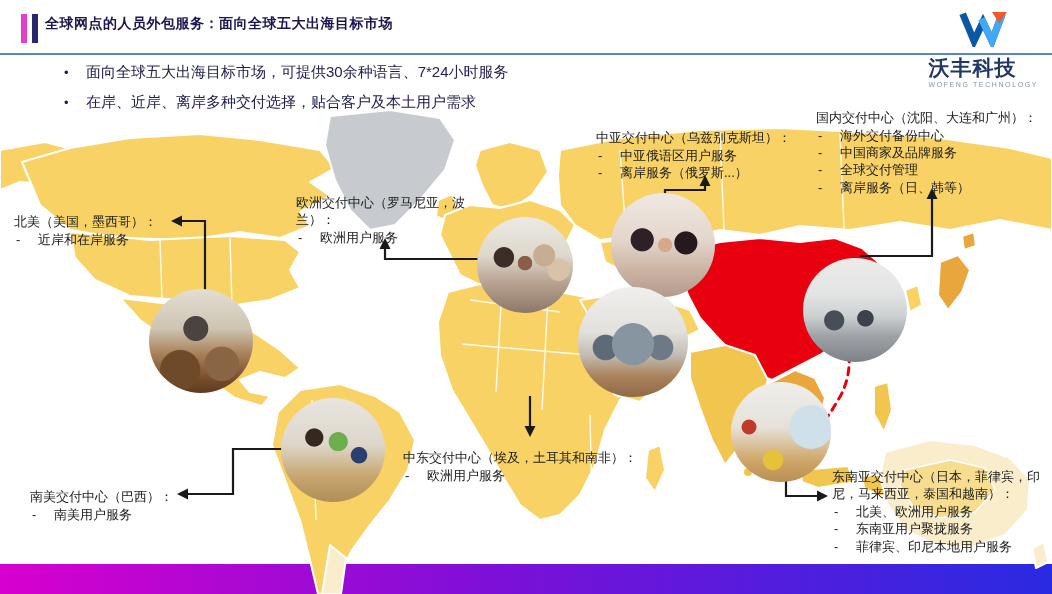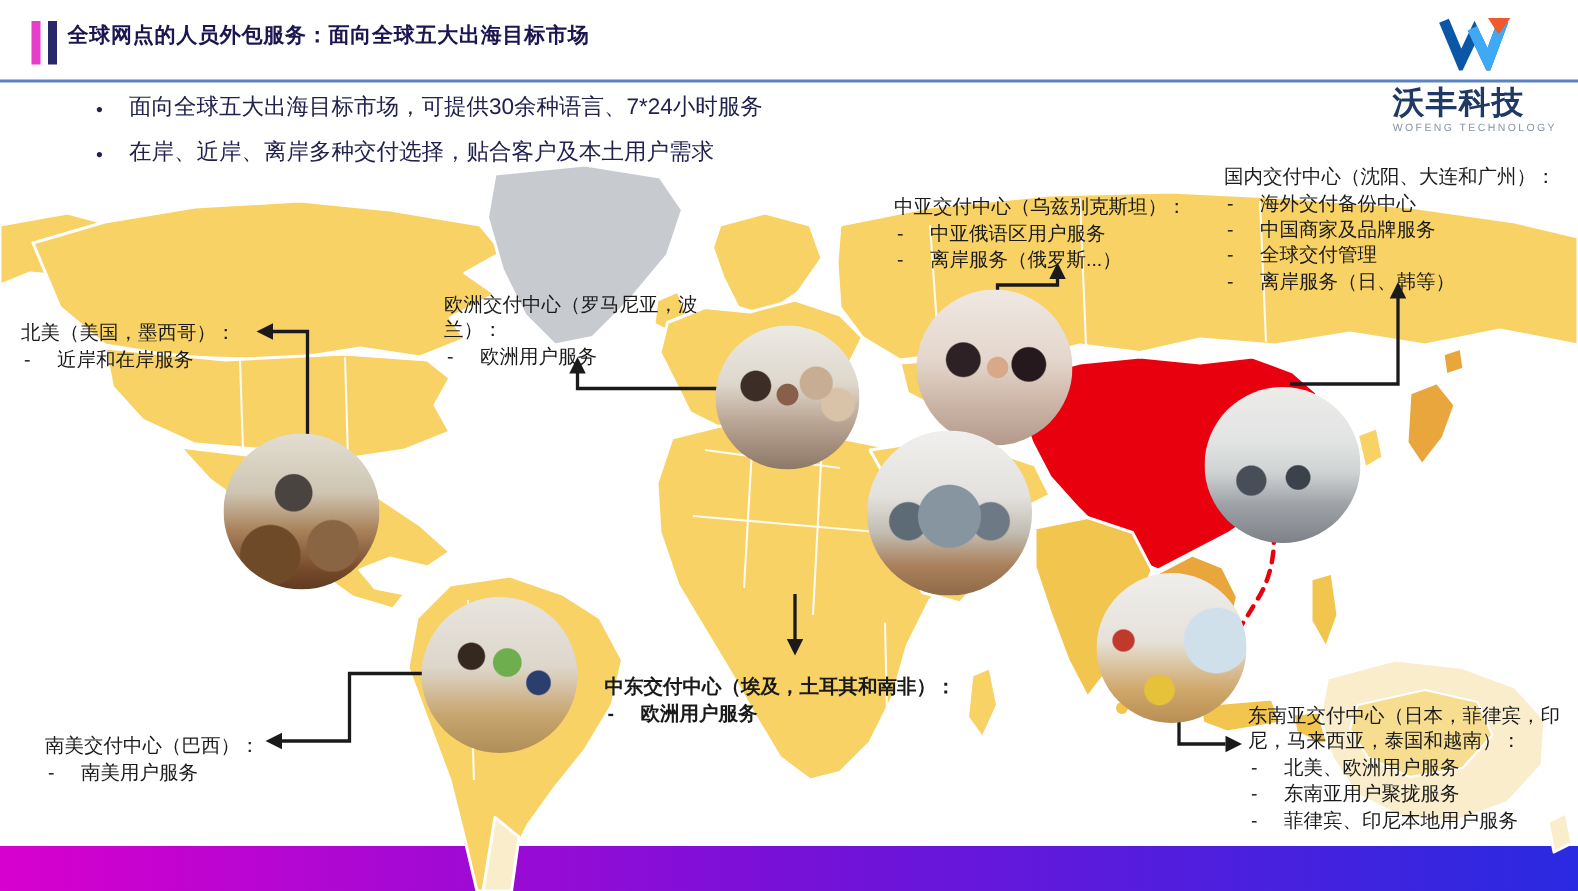"中东交付中心（埃及，土耳其和南非）：" div.callout { font-weight: bold -> none }
